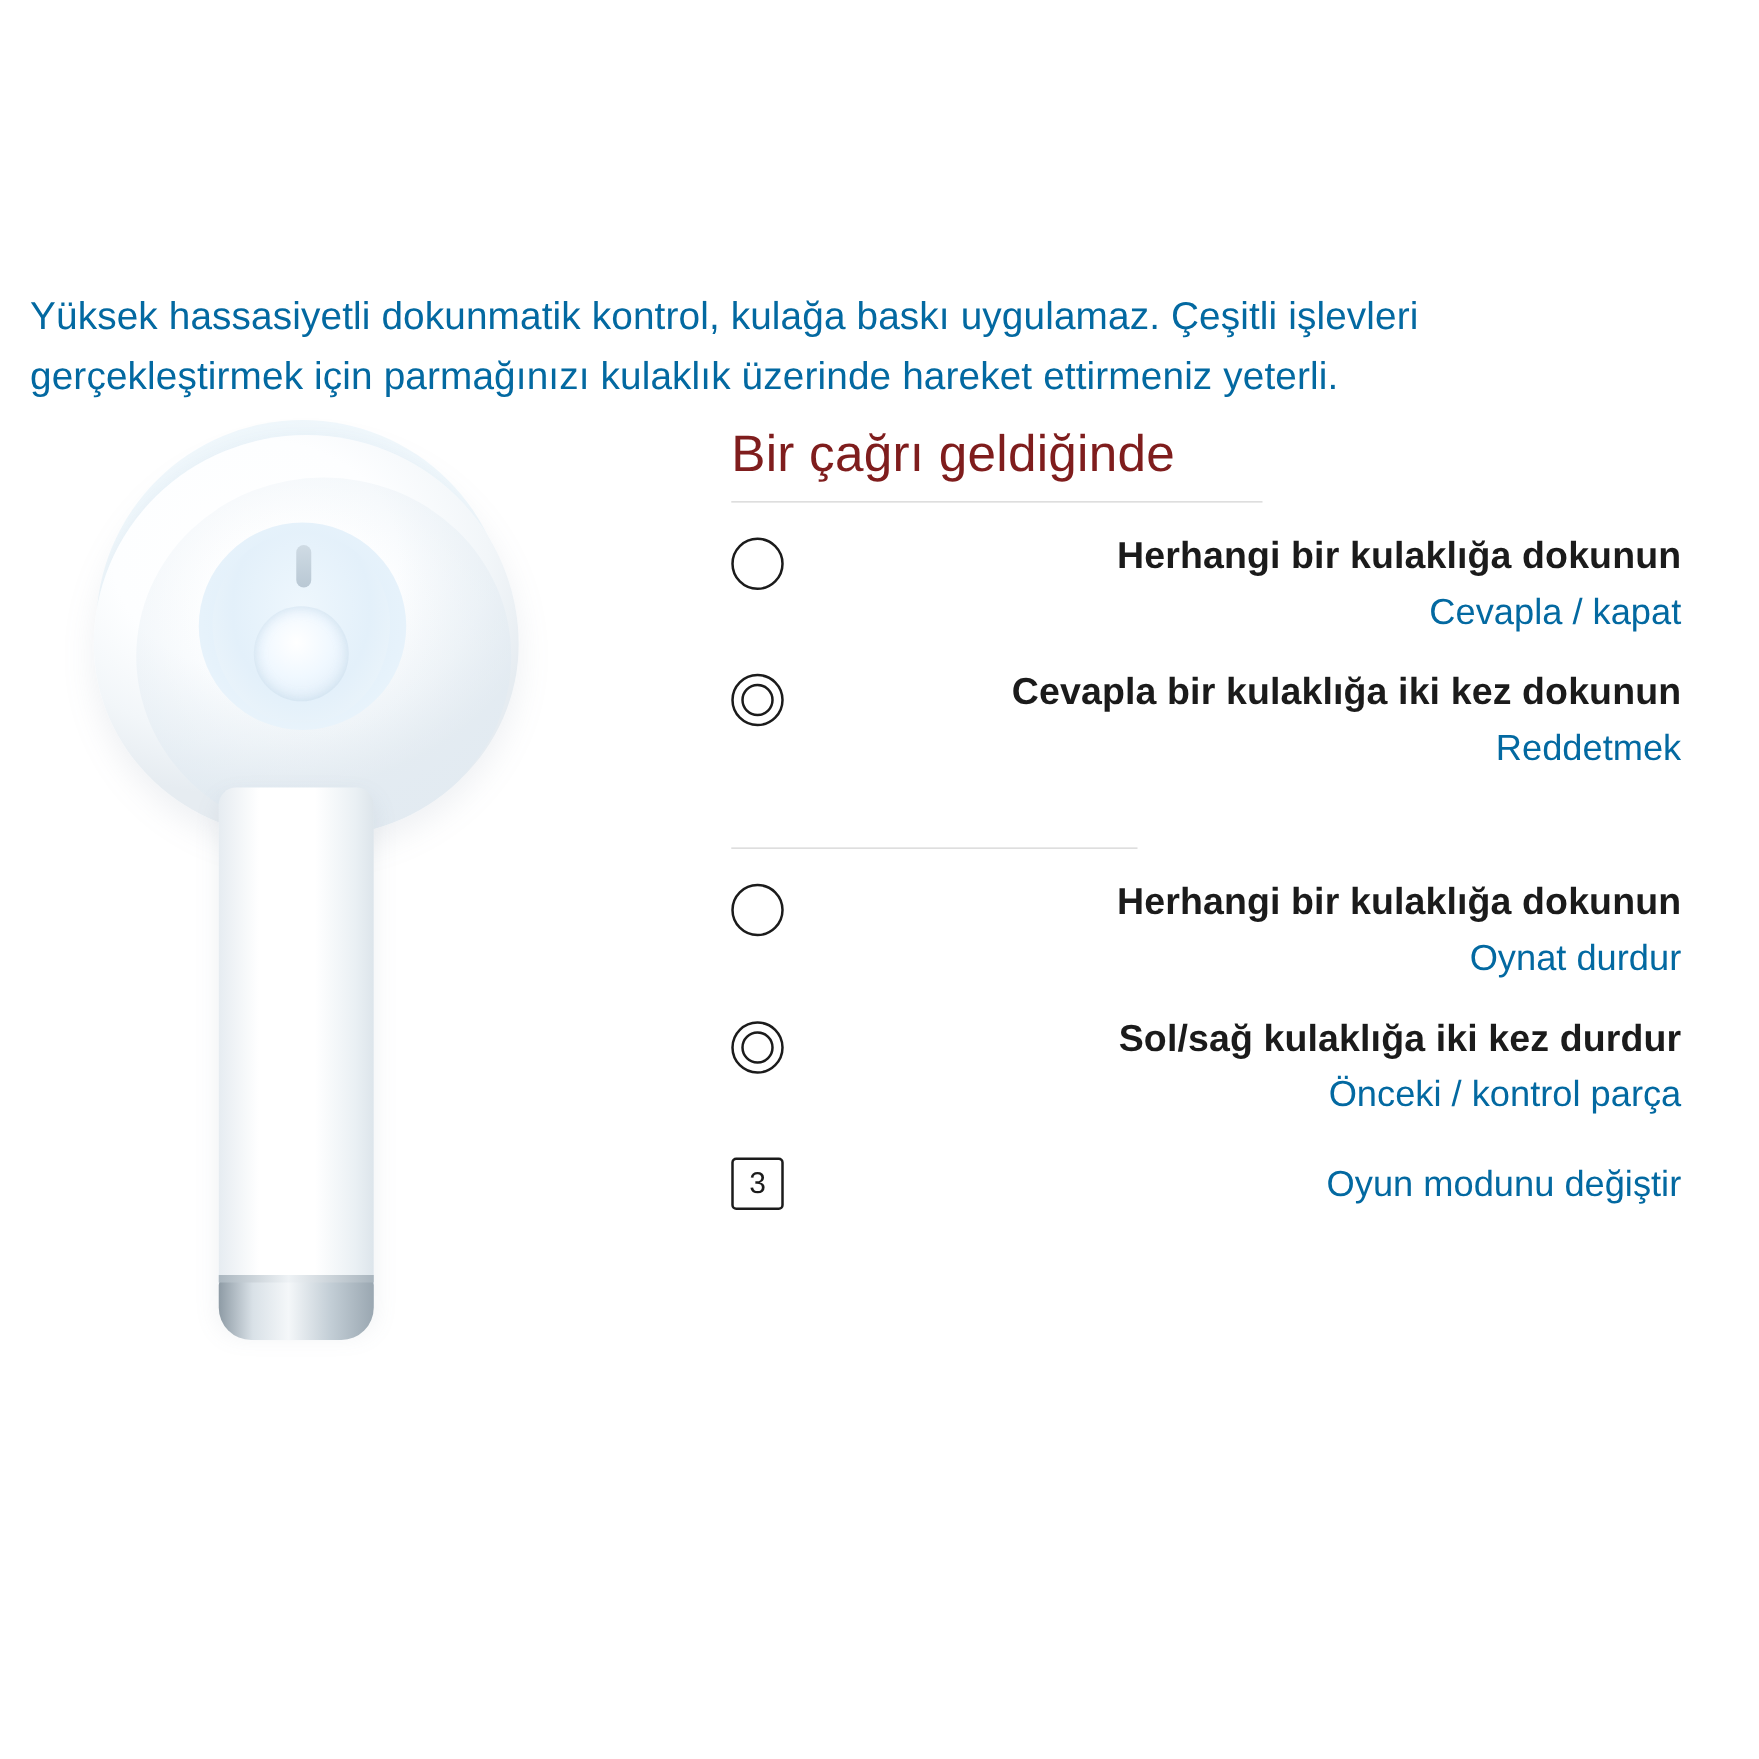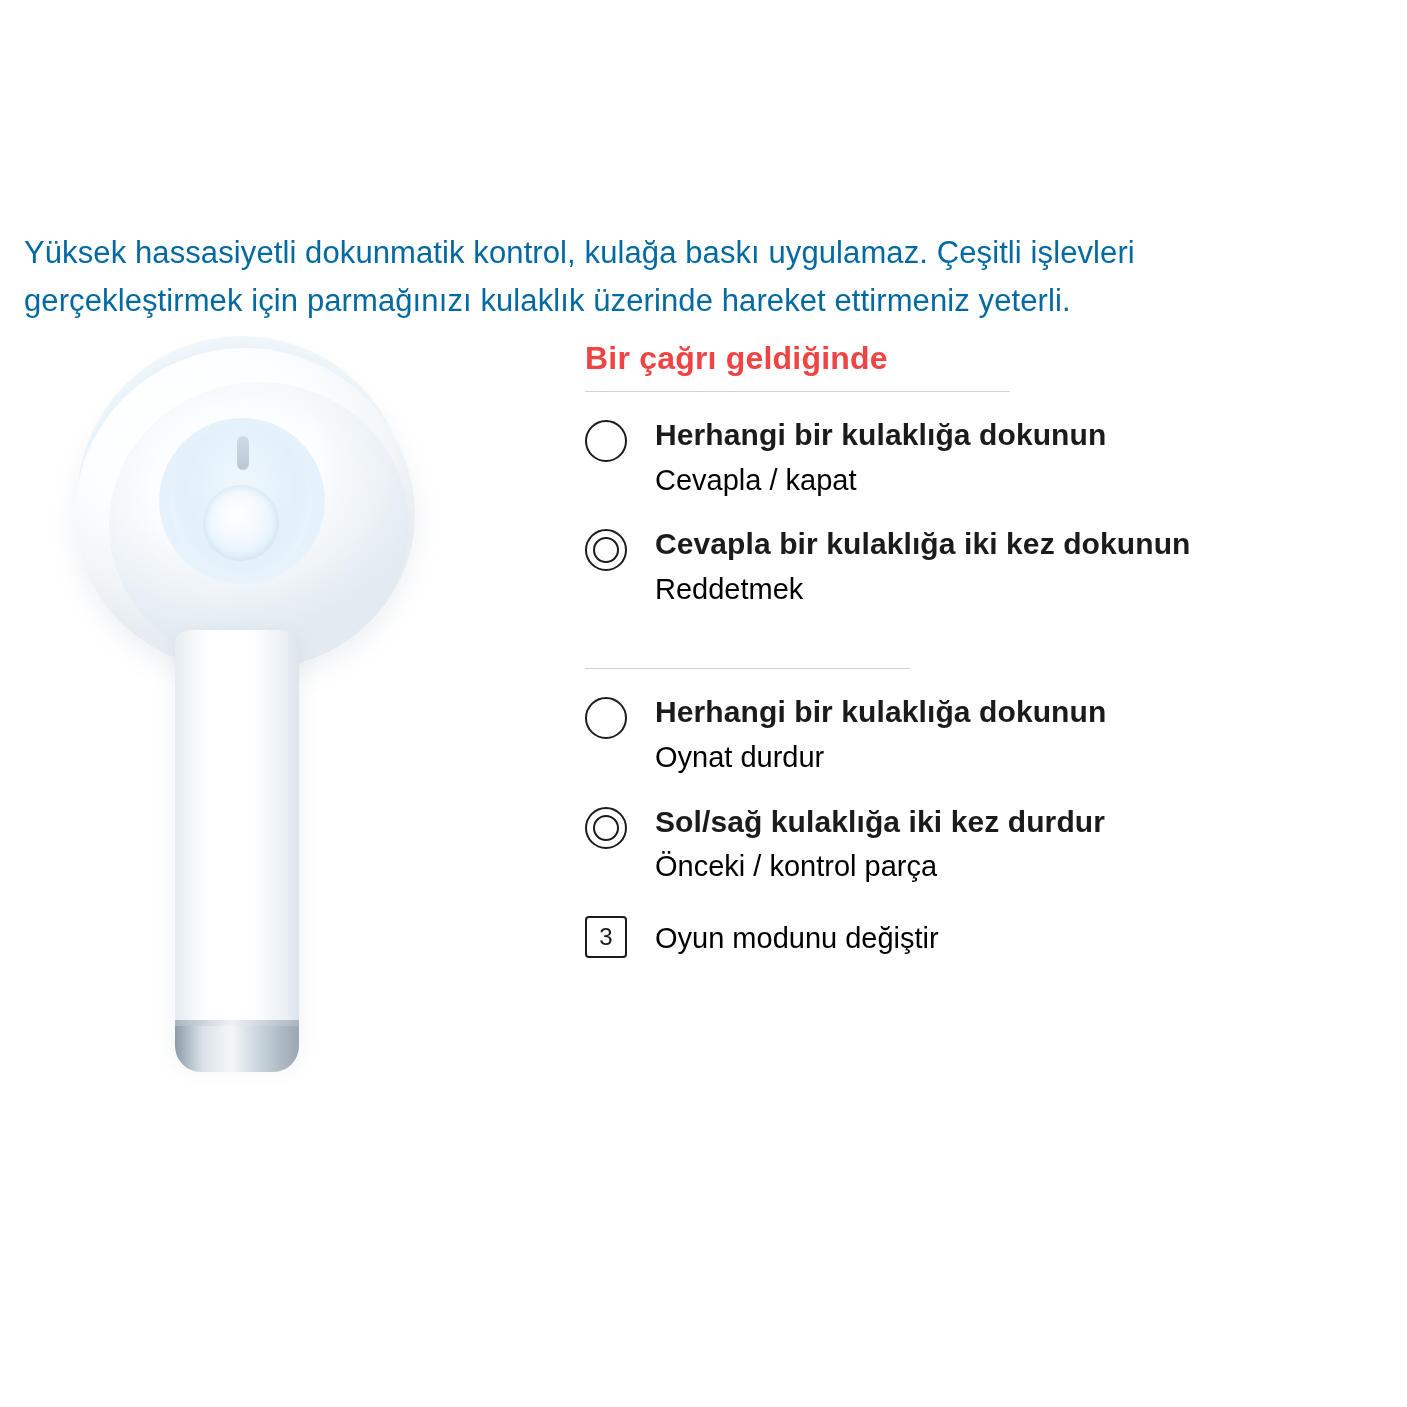"Bir çağrı geldiğinde" .section-title { color: #ef4444 -> #7f1d1d; font-size: 32px -> 41px; font-weight: 700 -> 400 }
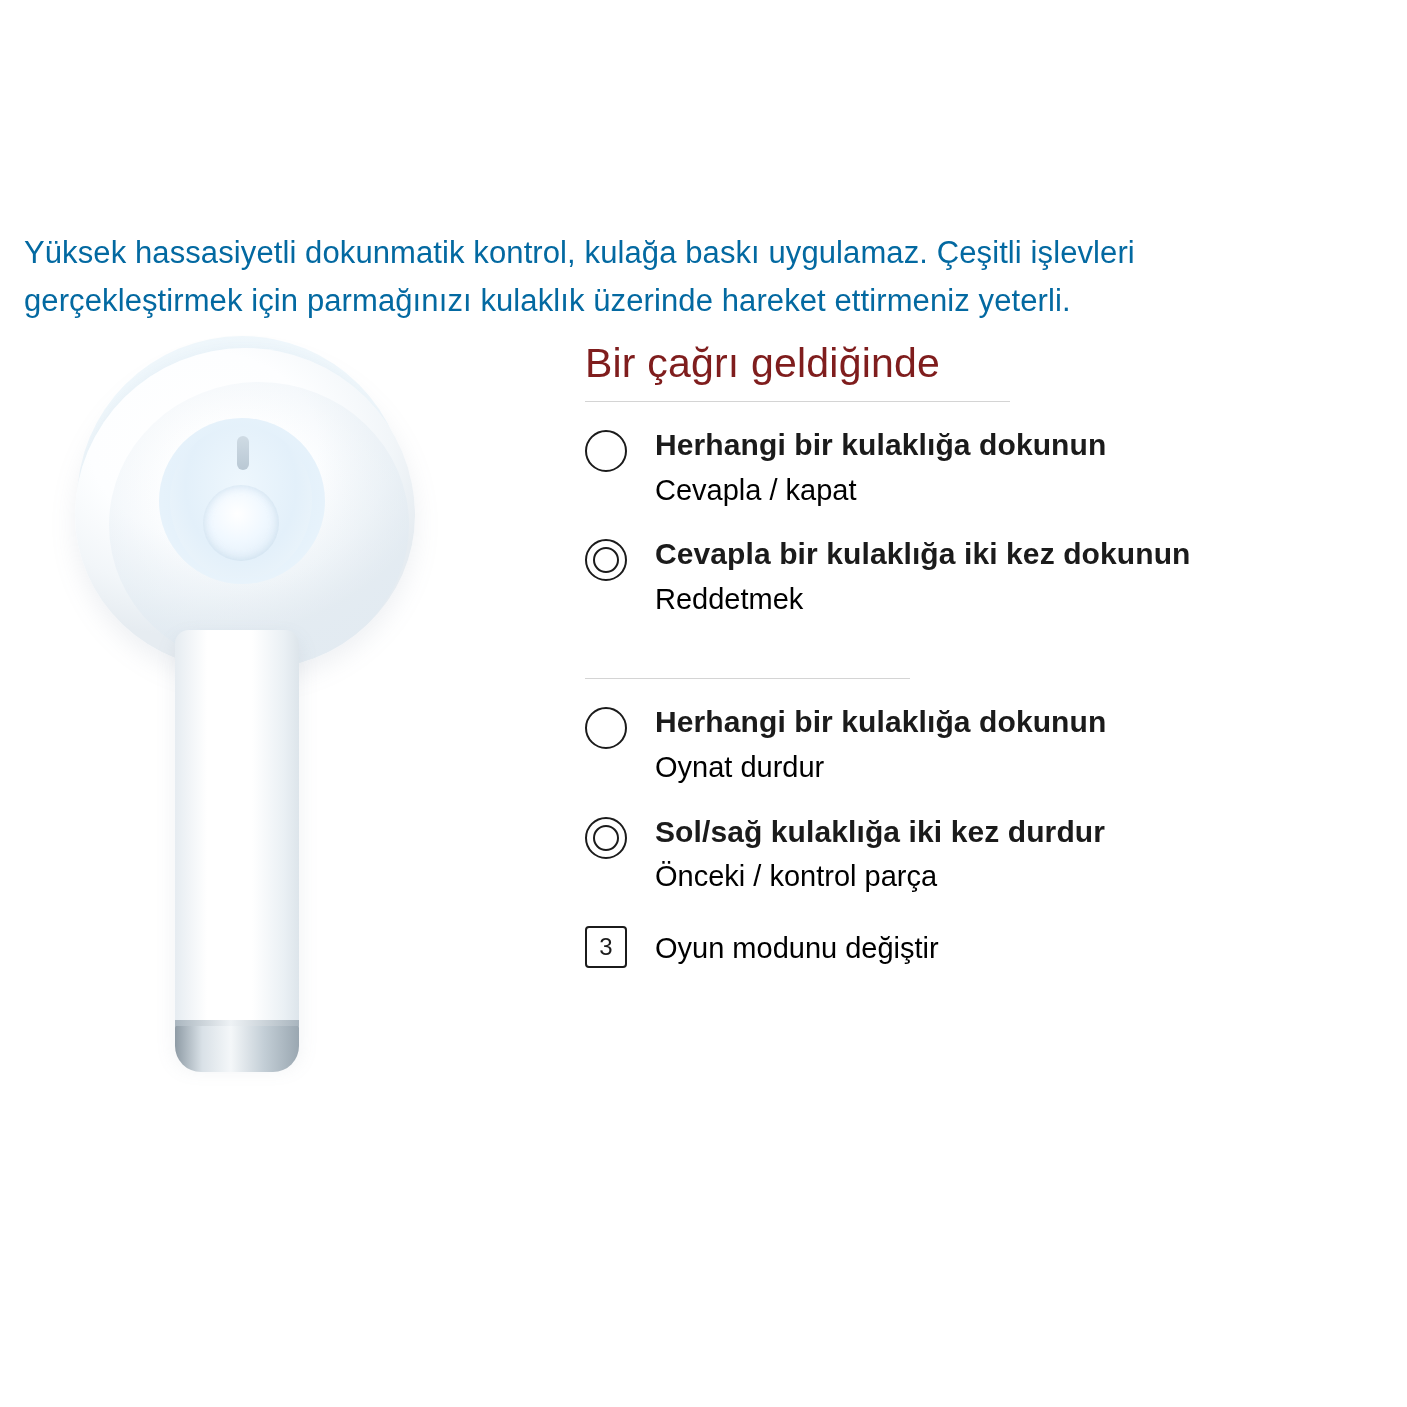"Herhangi bir kulaklığa dokunun" .item { text-align: none -> right }
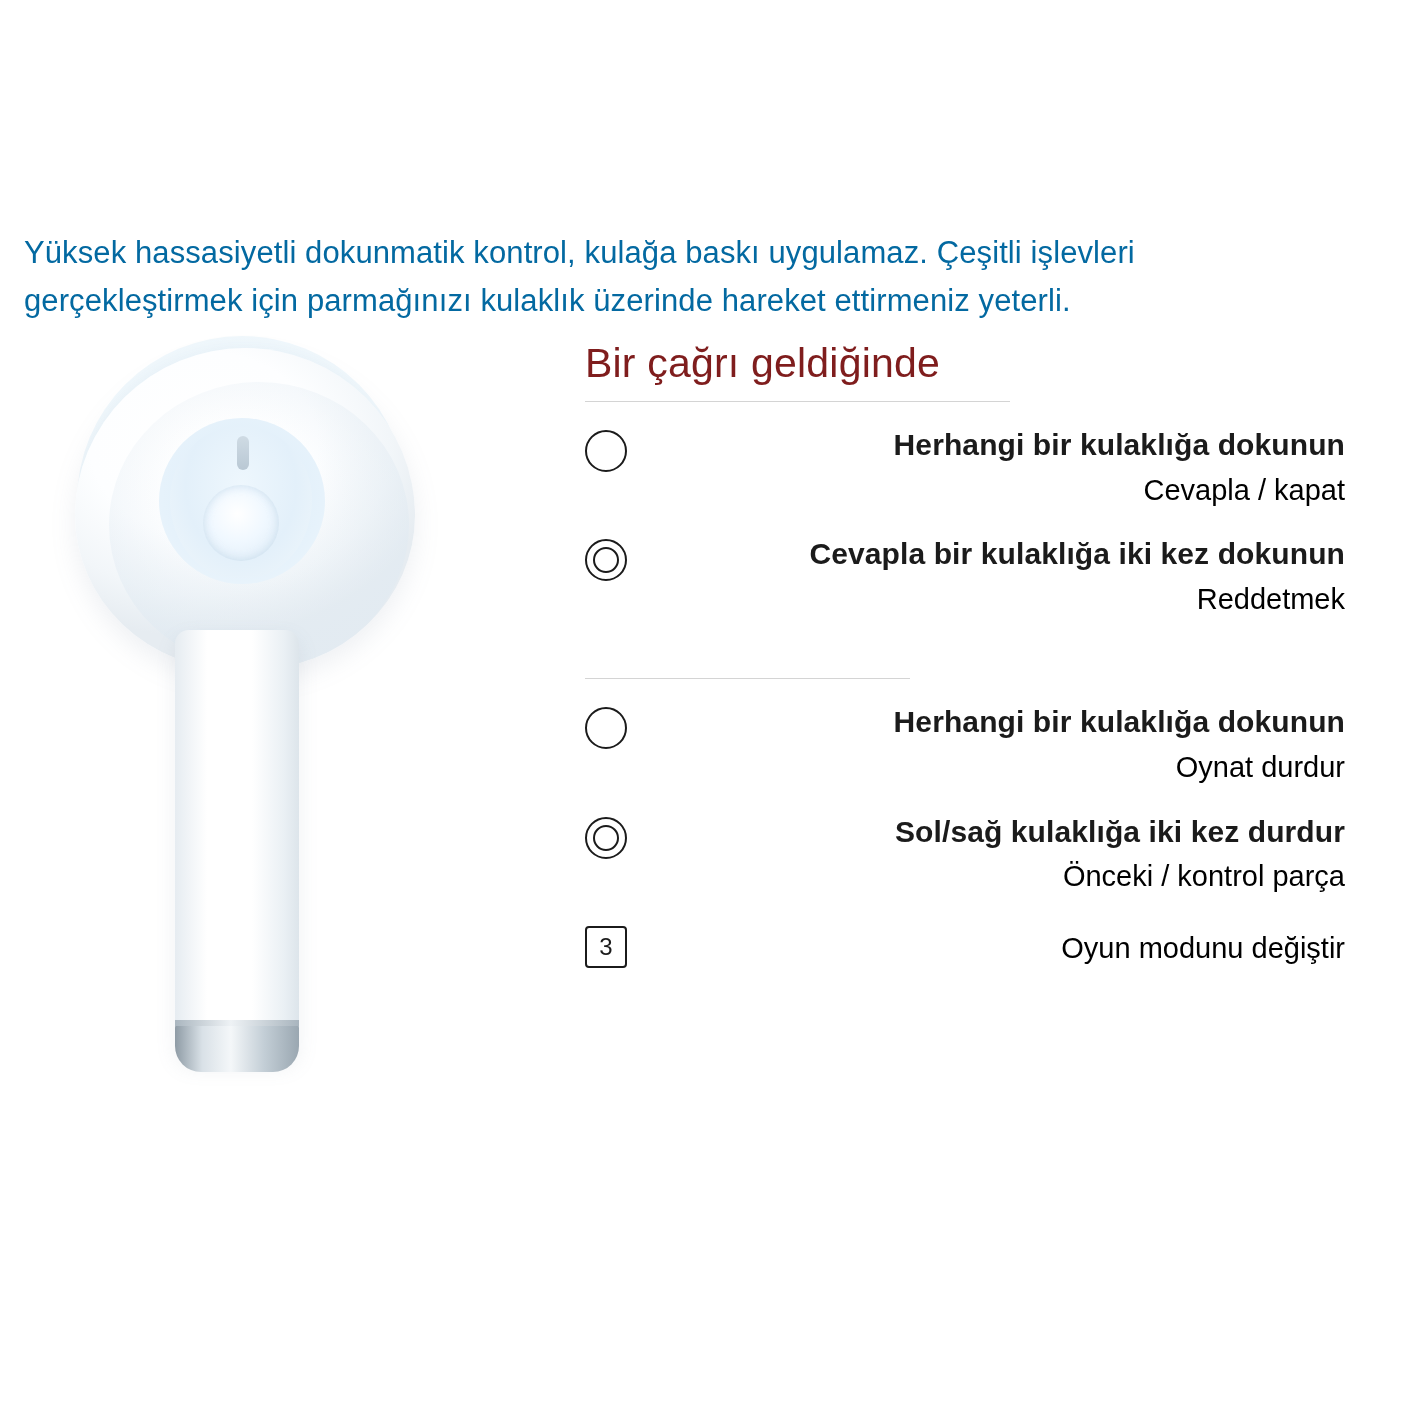"Cevapla / kapat" .item-desc { color: #000000 -> #0369a1 }
